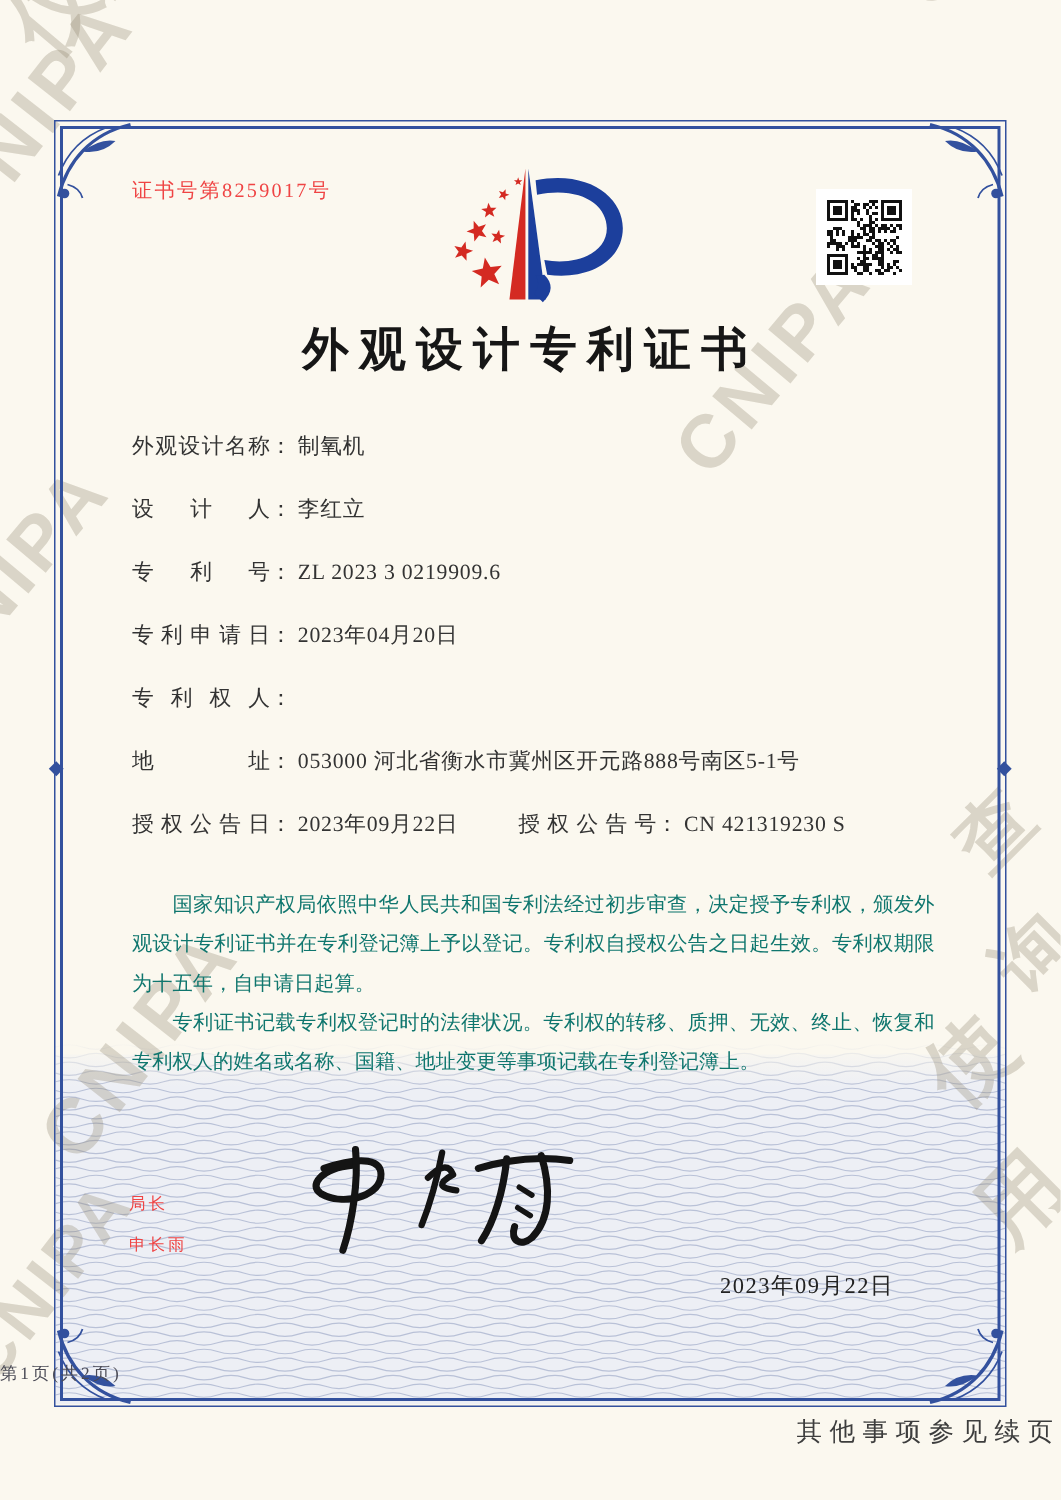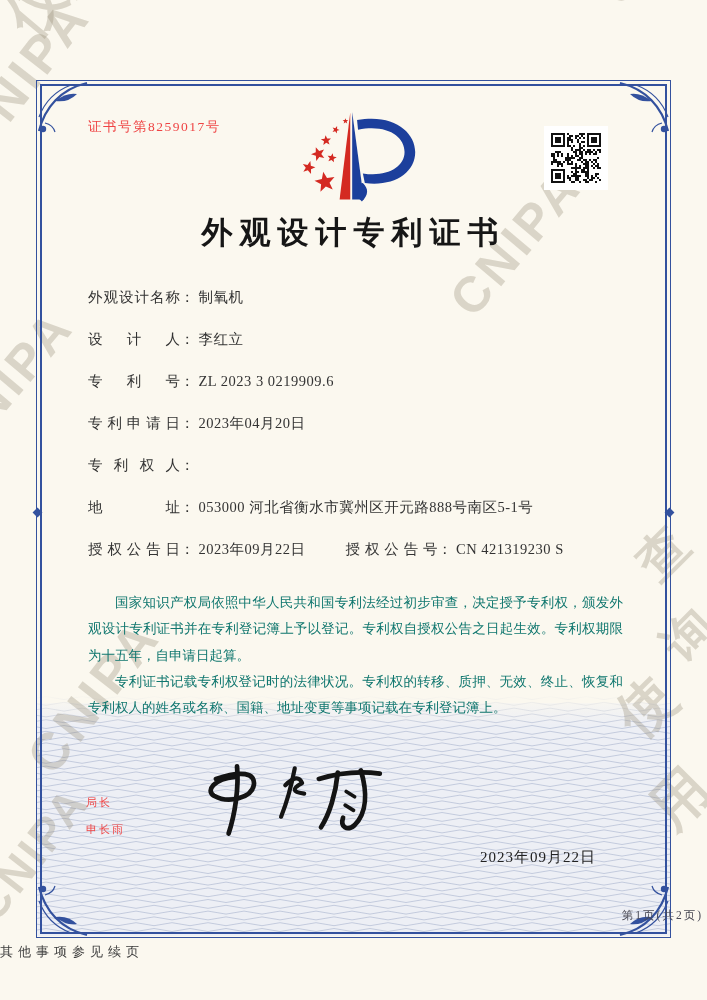"第1页(共2页)" .page-indicator { text-align: right -> left }
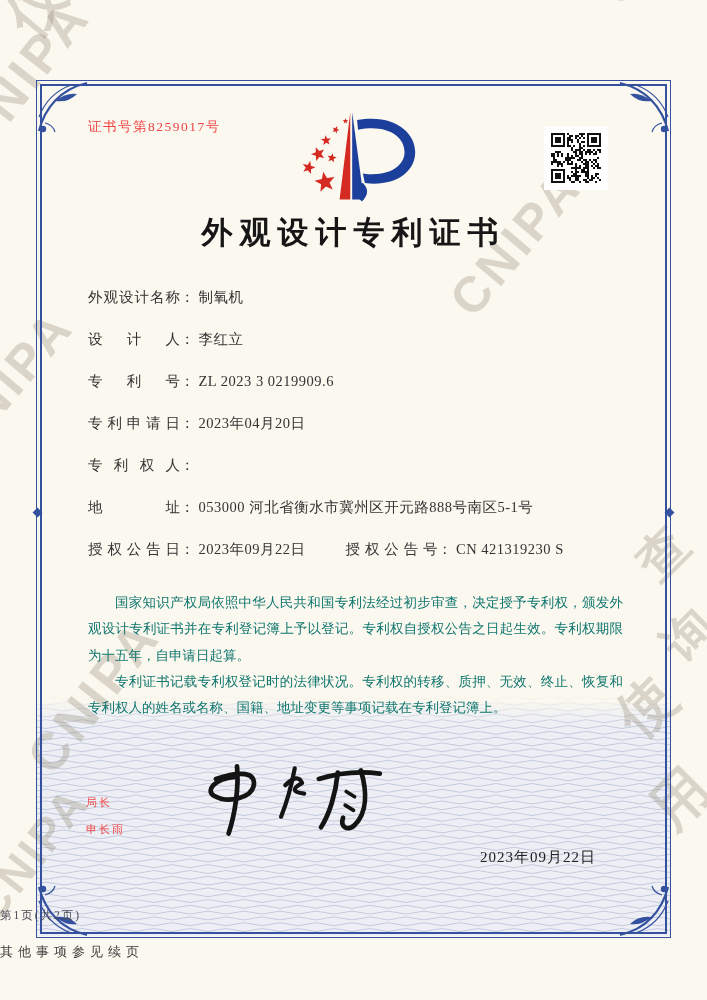"其他事项参见续页" .continuation { font-size: 13px -> 17px; text-align: left -> right }
